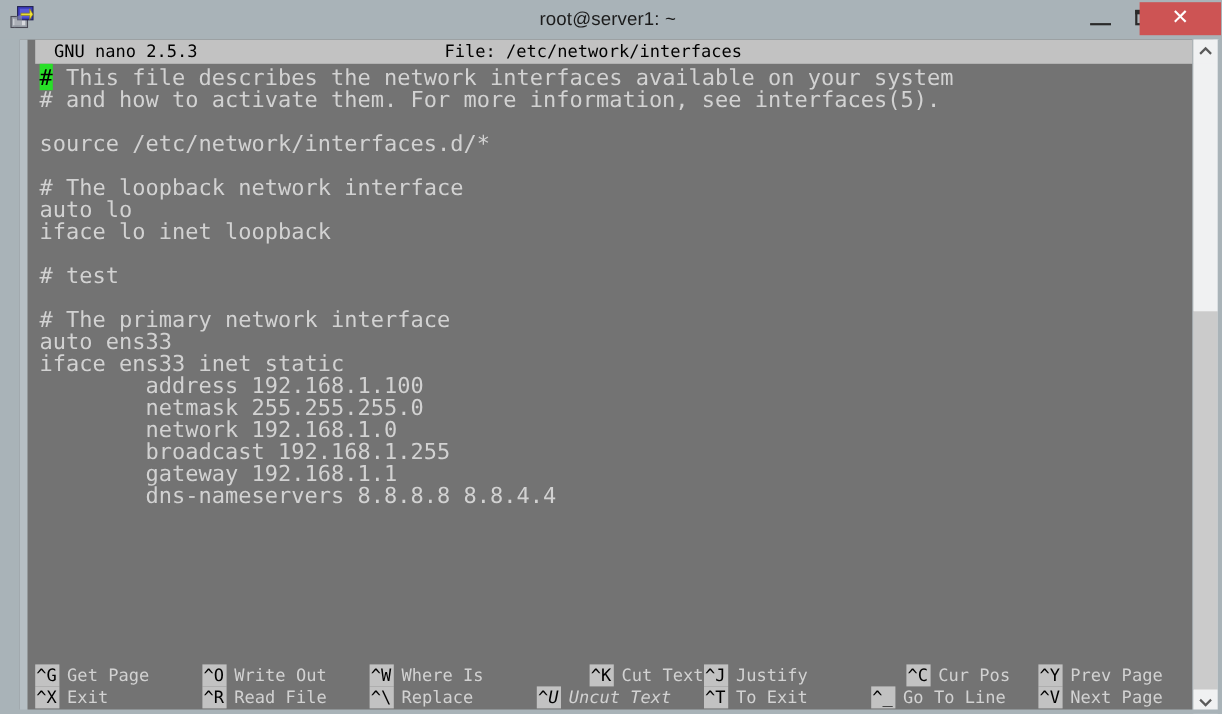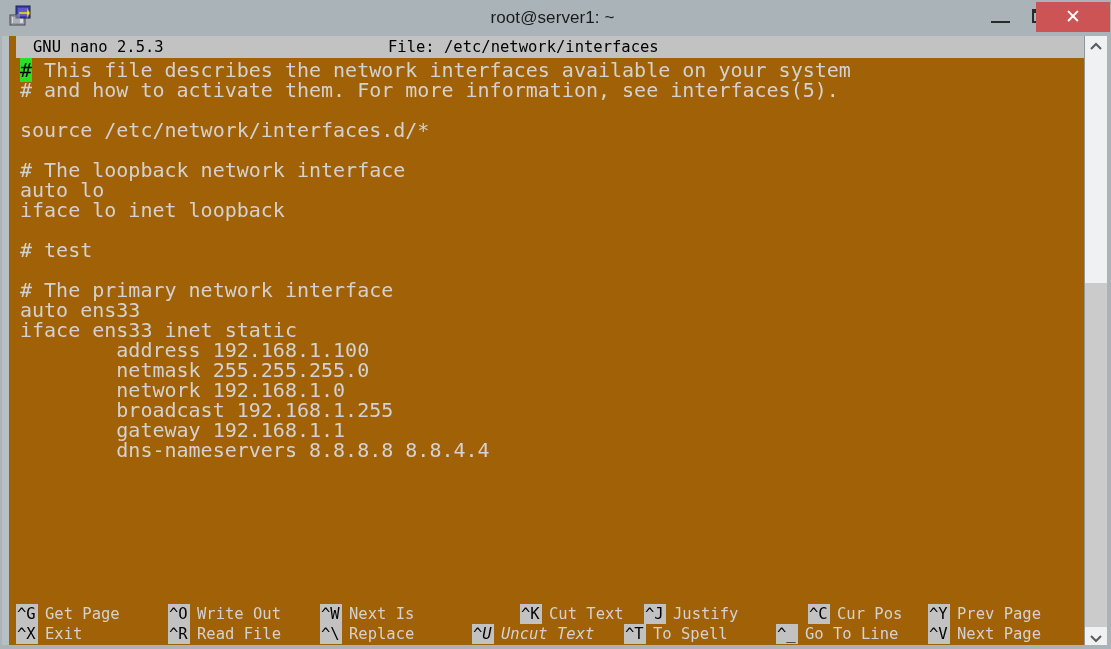"GNU nano 2.5.3" #term-inner { background: #a16207 -> #737373; left: 2px -> 18px }
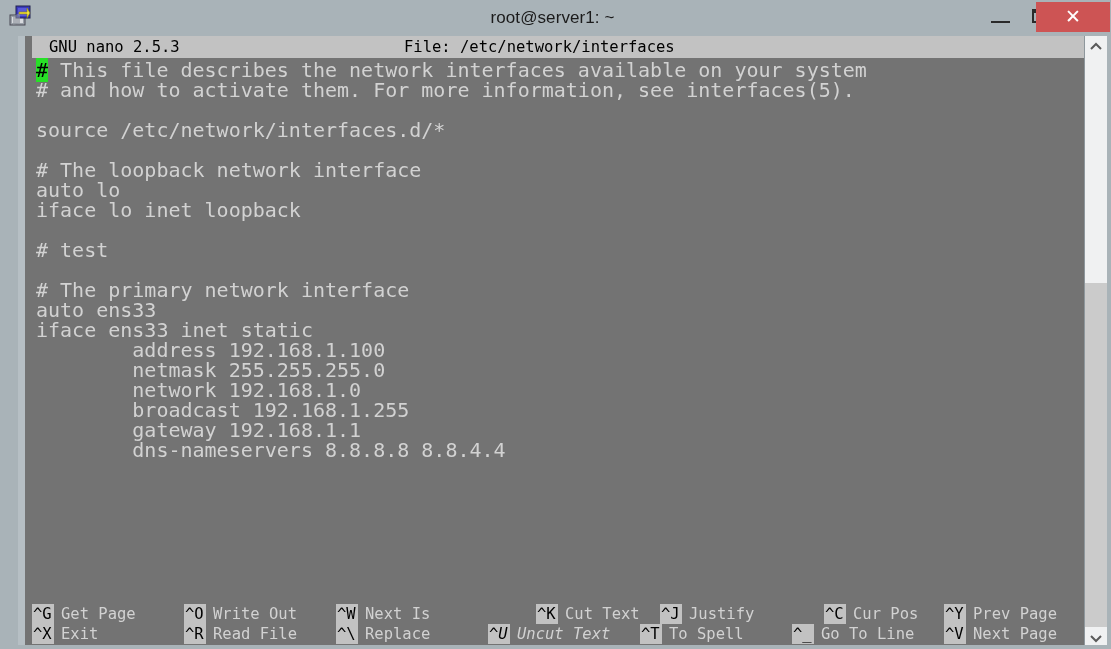"Next Is" span.sc-label { text: Next -> Where }
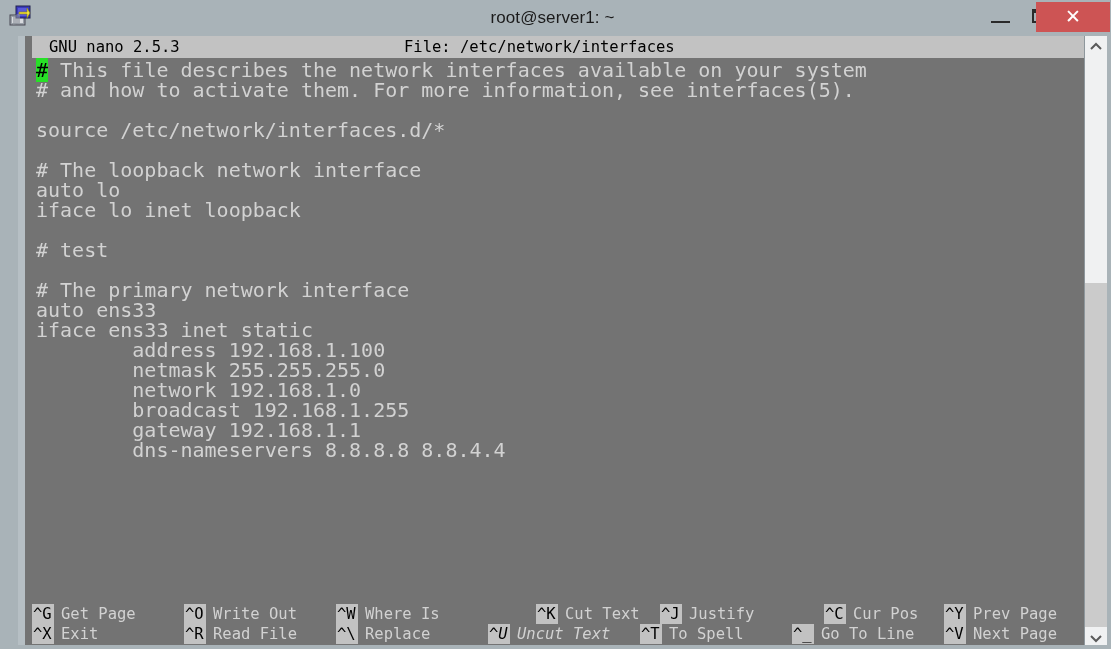"^J Justify" span.sc-item { margin-left: 20px -> none }
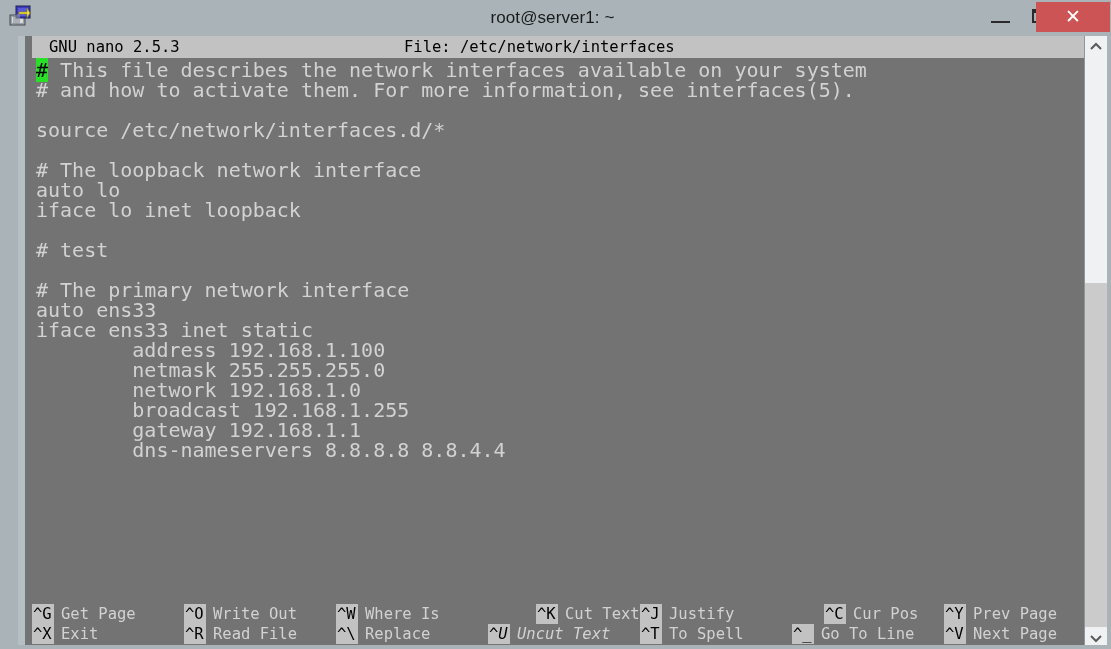"To Spell" span.sc-label { text: Spell -> Exit }
